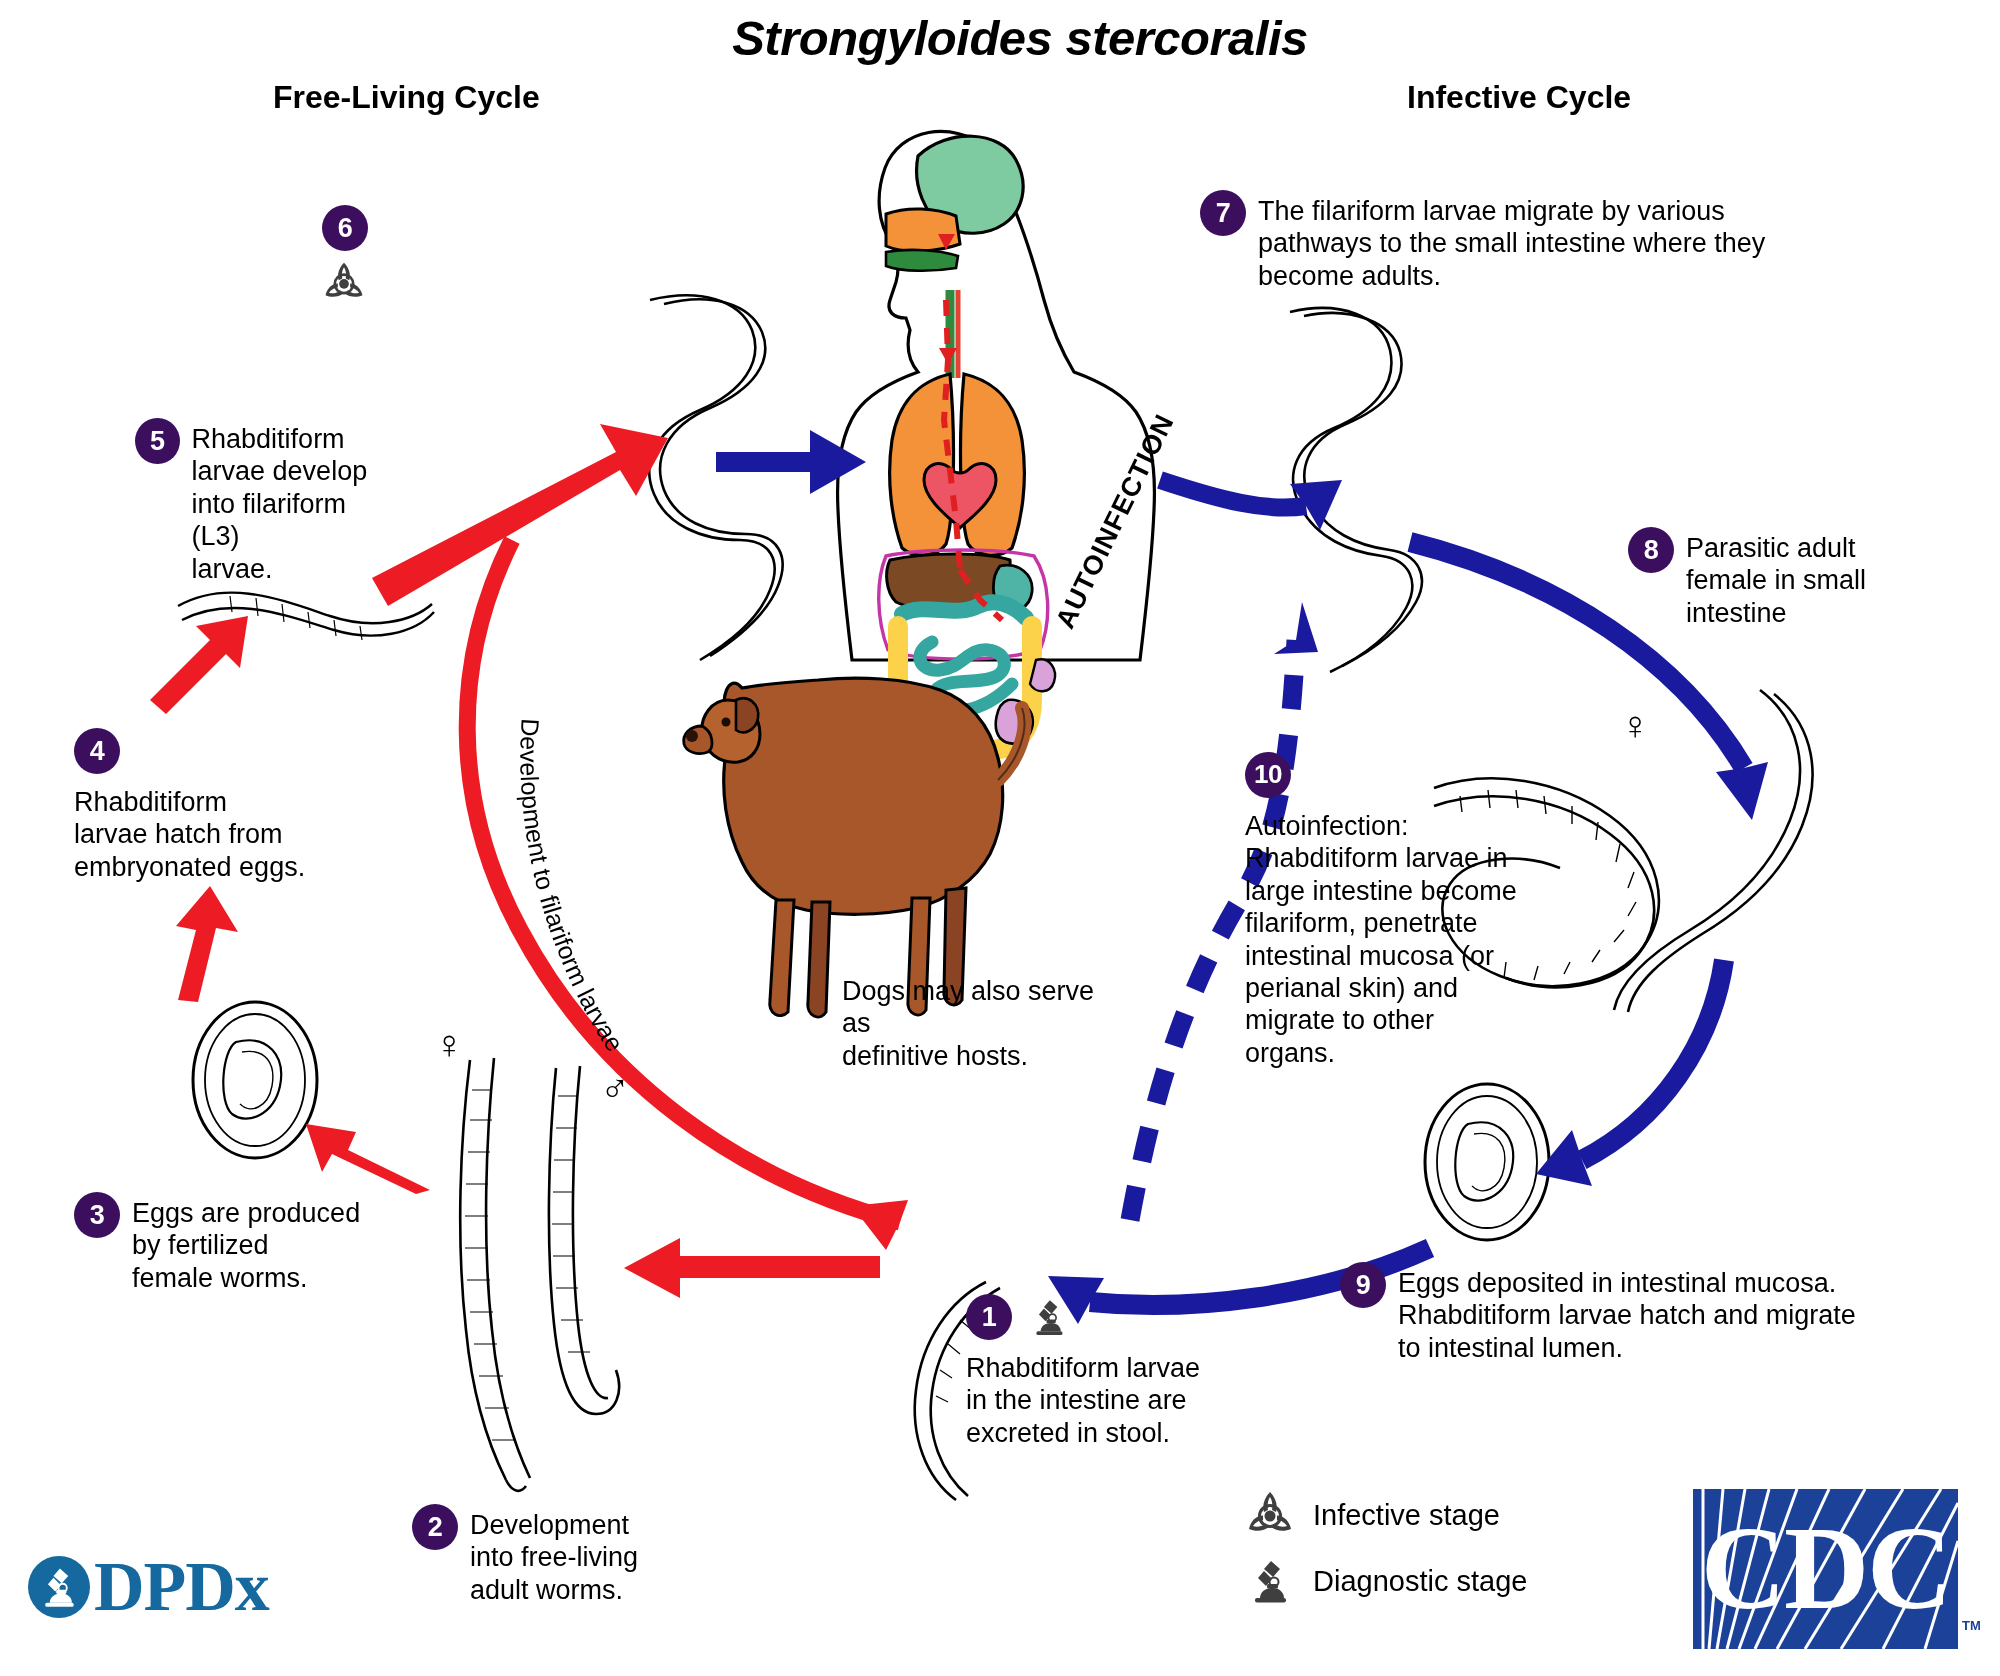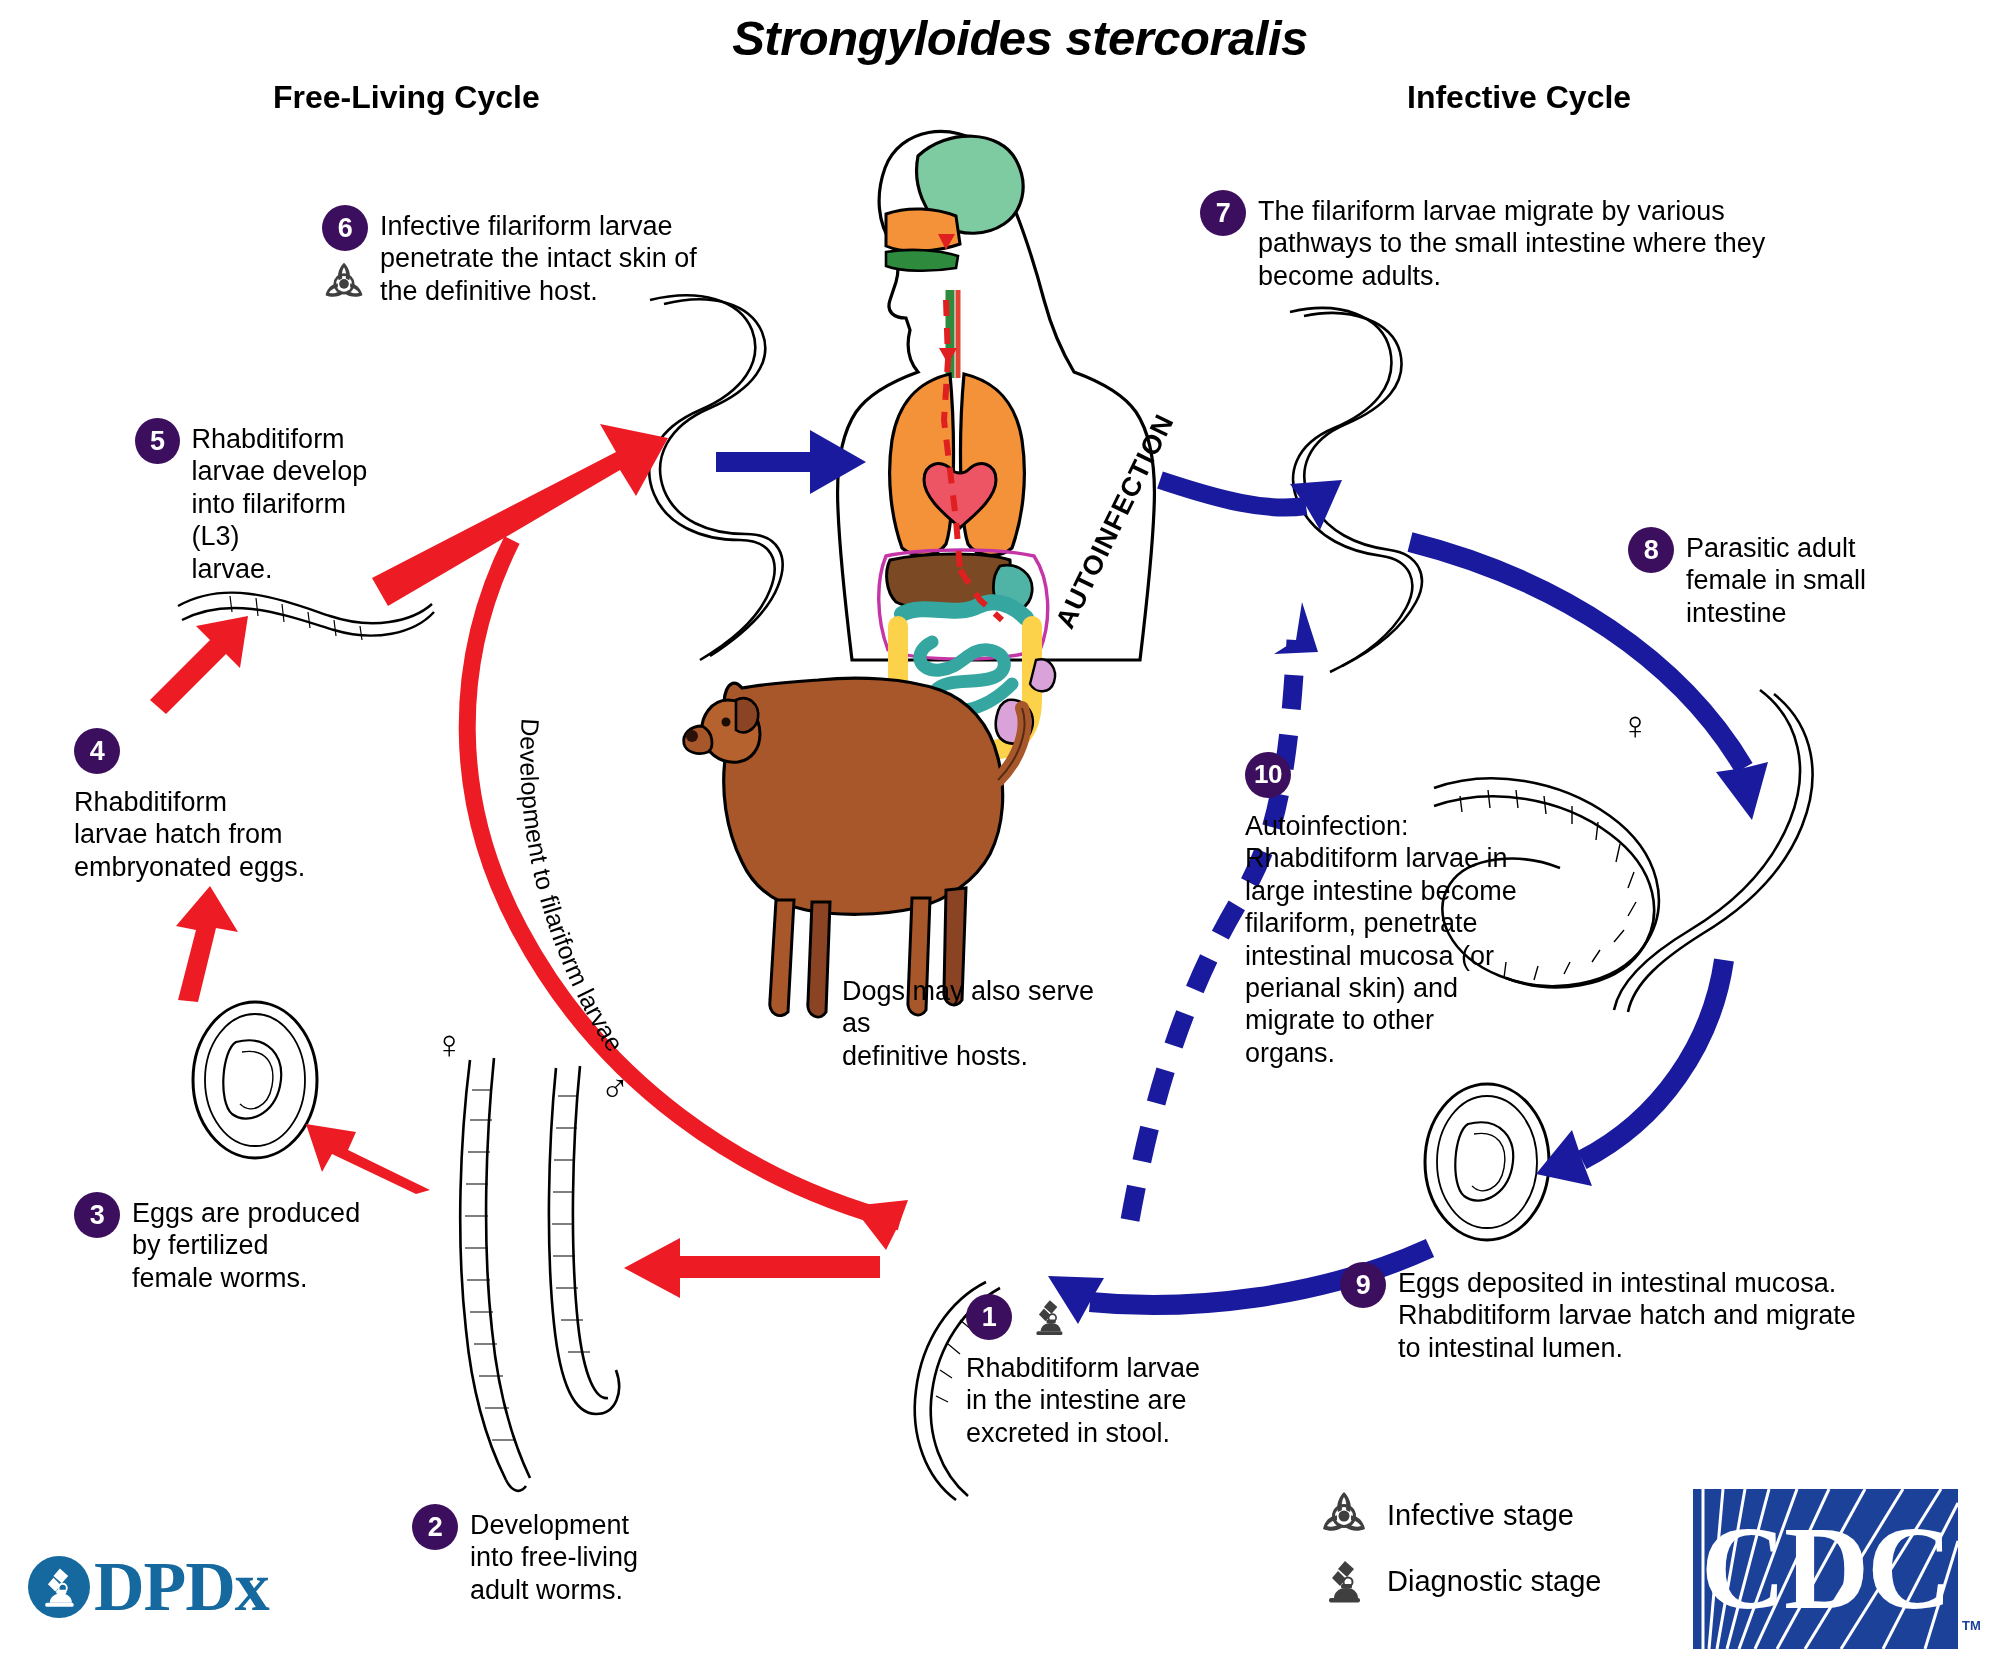"Infective filariform larvae" div.s-txt { html: <div>Infective filariform larvae penetrate the intact skin of the definitive host.</div> -> none }
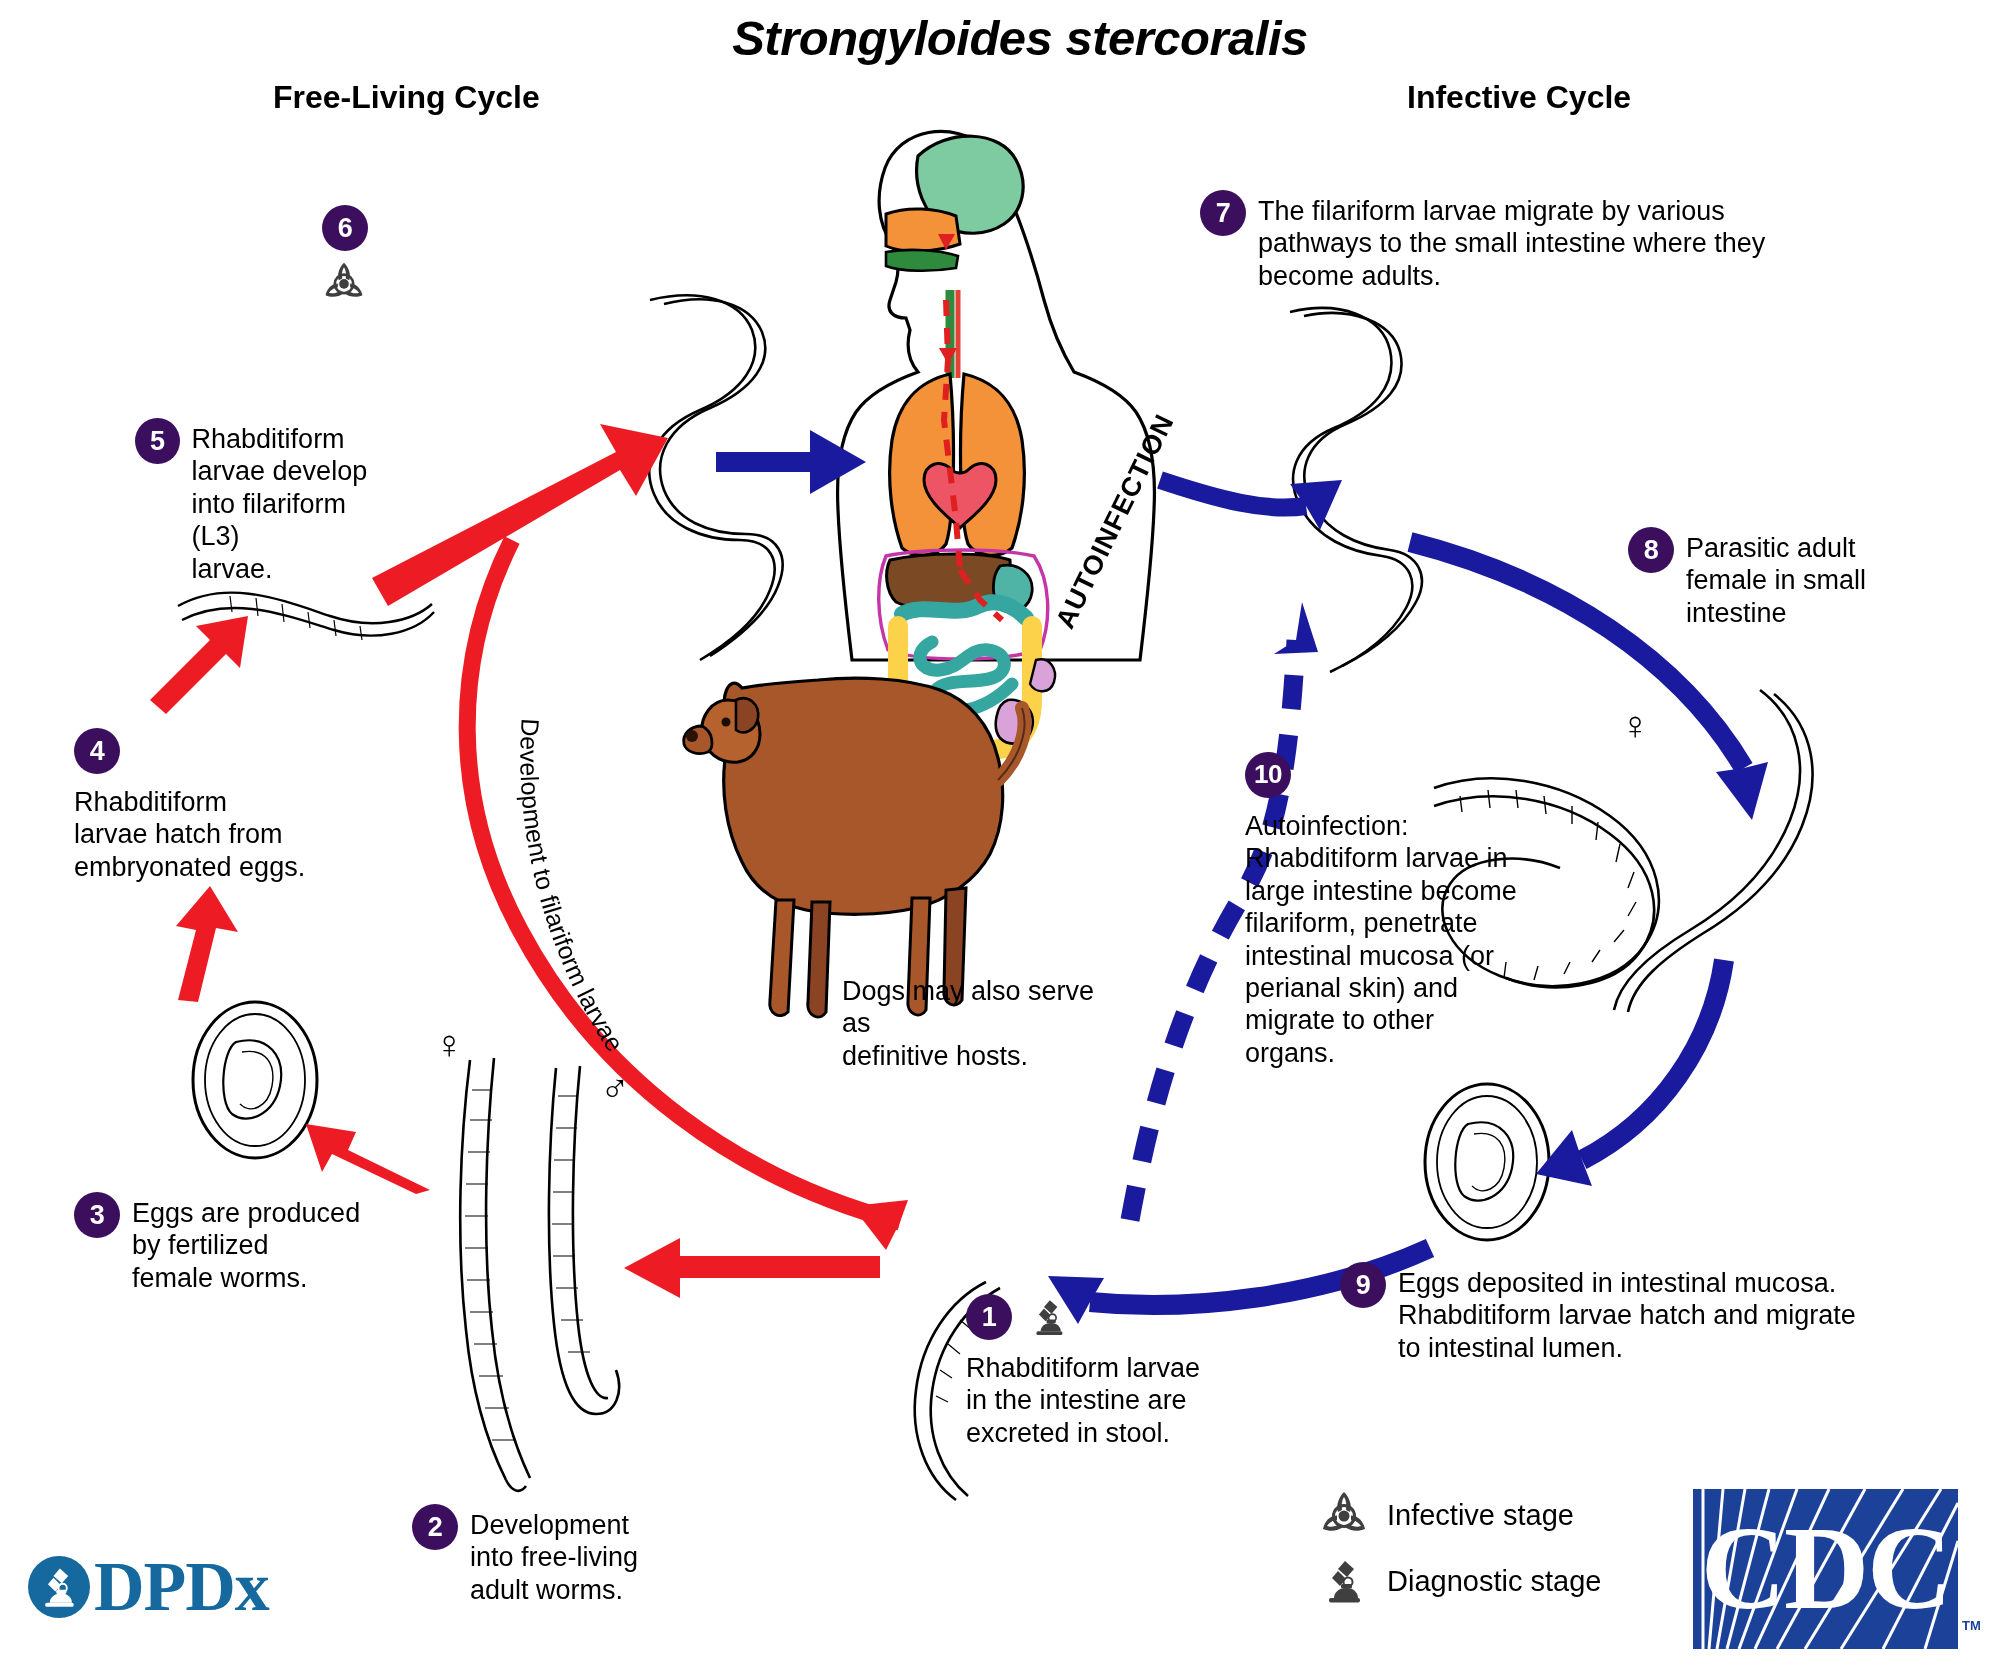"Infective stage" #legend { left: 1319px -> 1245px }
